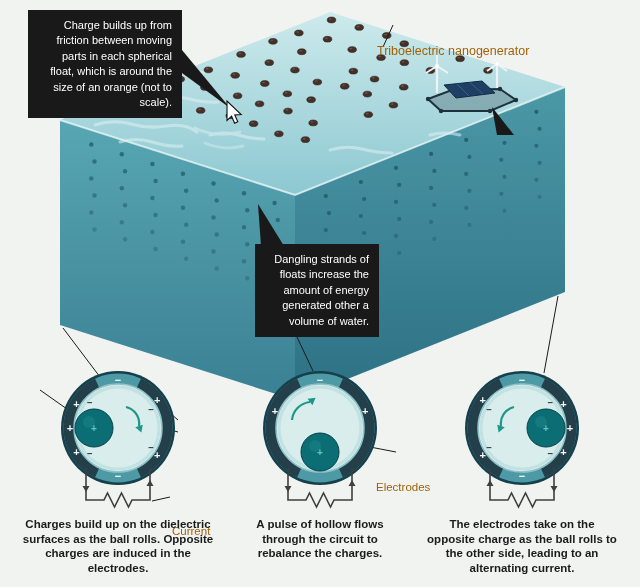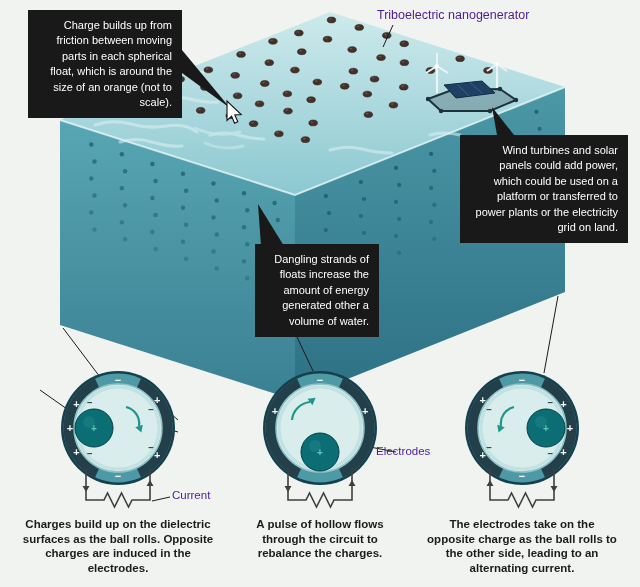"Triboelectric nanogenerator" .lbl { color: #4c1d95 -> #a16207; margin-top: none -> 36px }
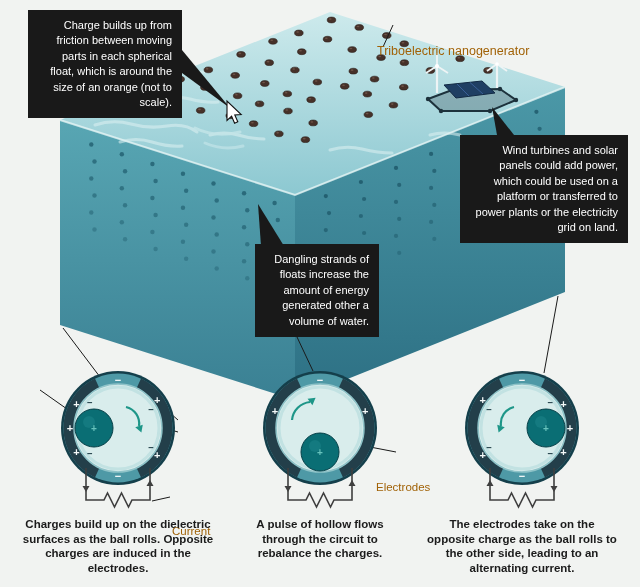"Wind turbines and solar panels" div.co { html: <div>Wind turbines and solar panels could add power, which could be used on a platform or transferred to power plants or the electricity grid on land.</div> -> none }
